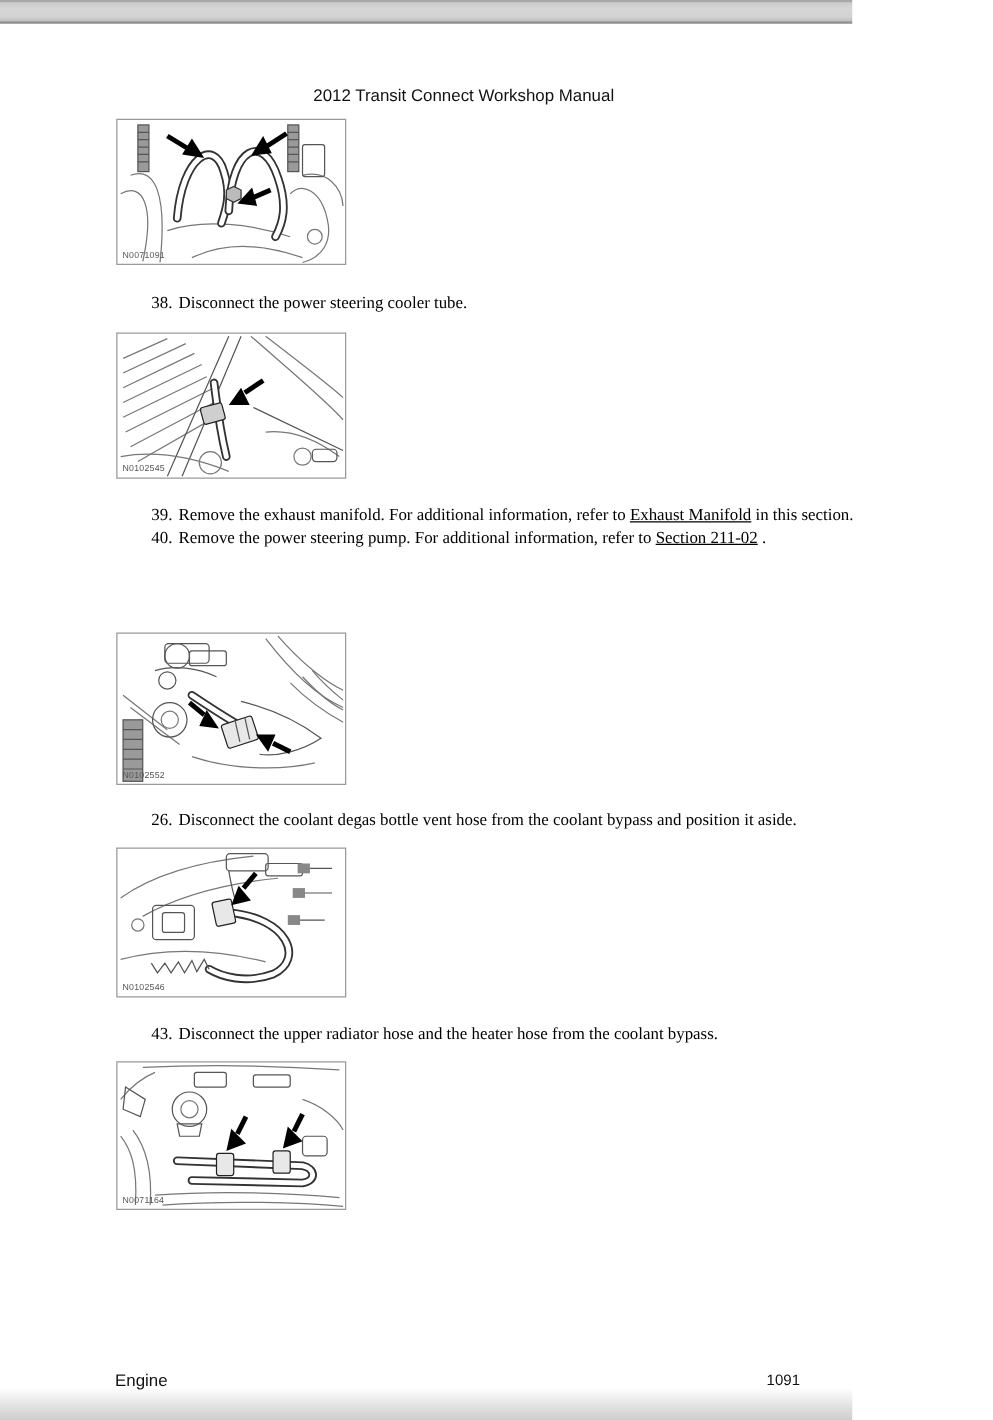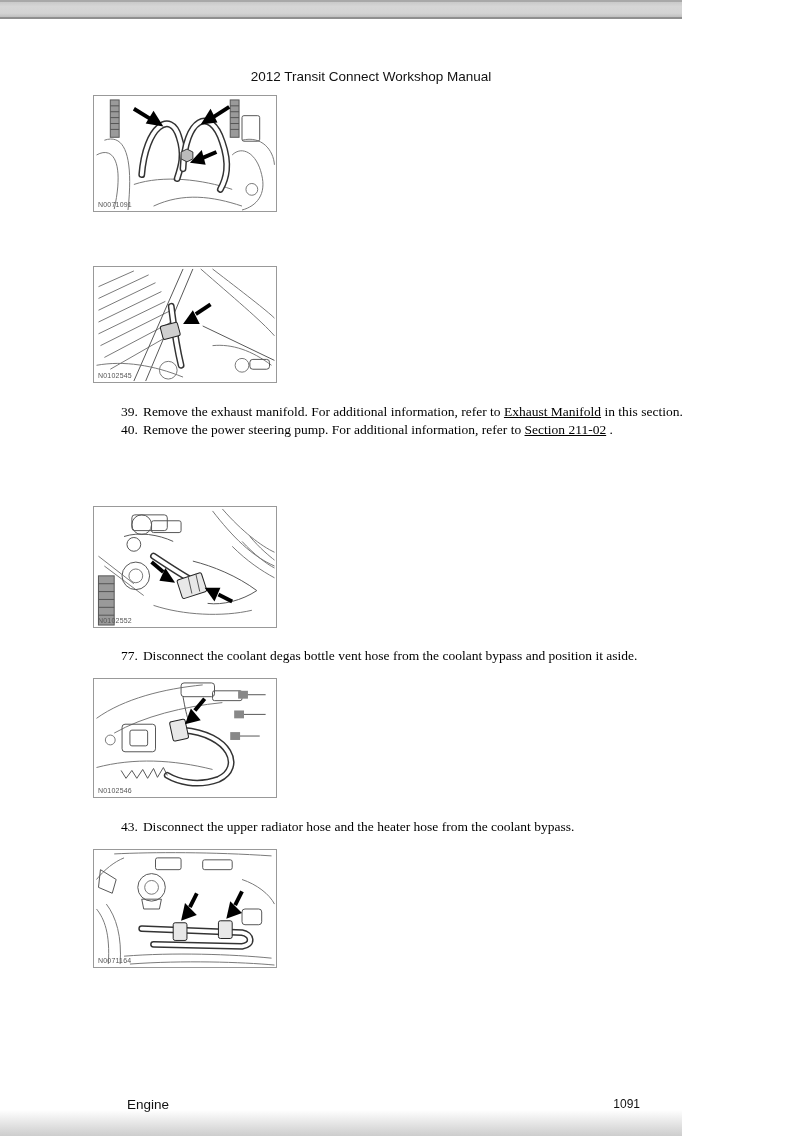"38. Disconnect the power steering" div.step { html: none -> <div> <span>38.</span><span>Disconnect the power steering cooler tube.</span> </div> }
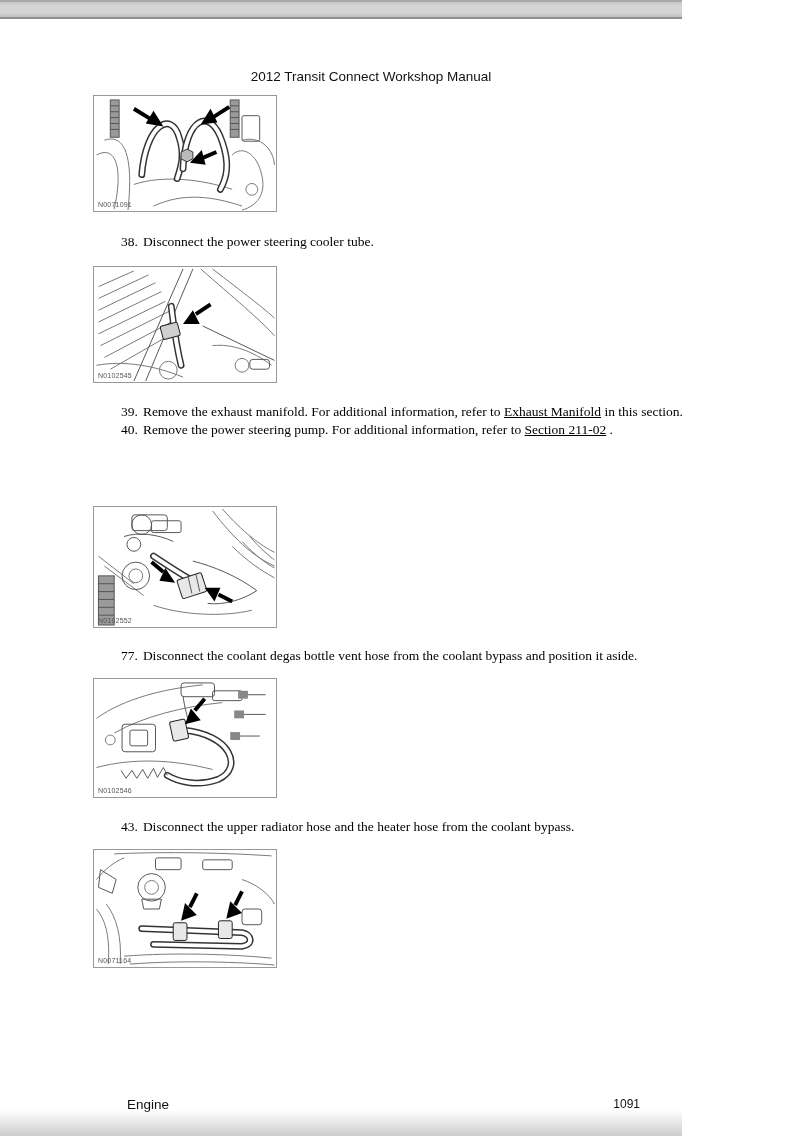"77." span.step-num { text: 77 -> 26 }
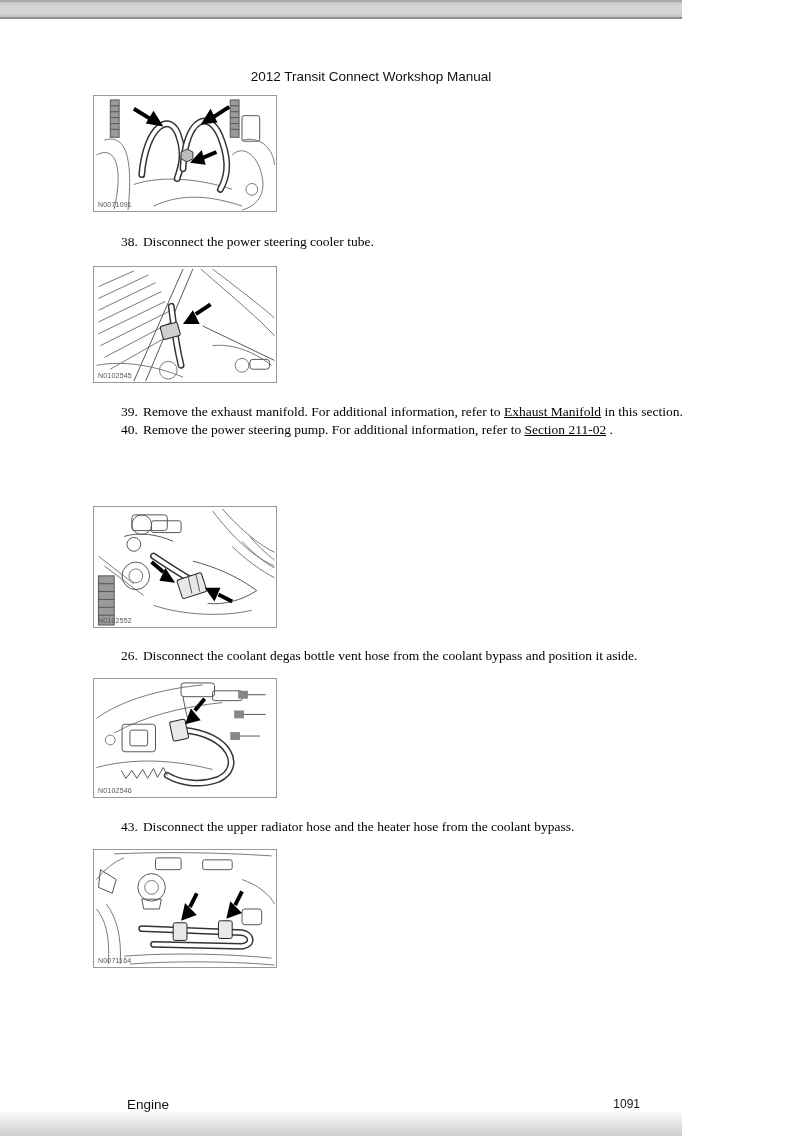"Engine" .footer-section { margin-left: 35px -> none }
